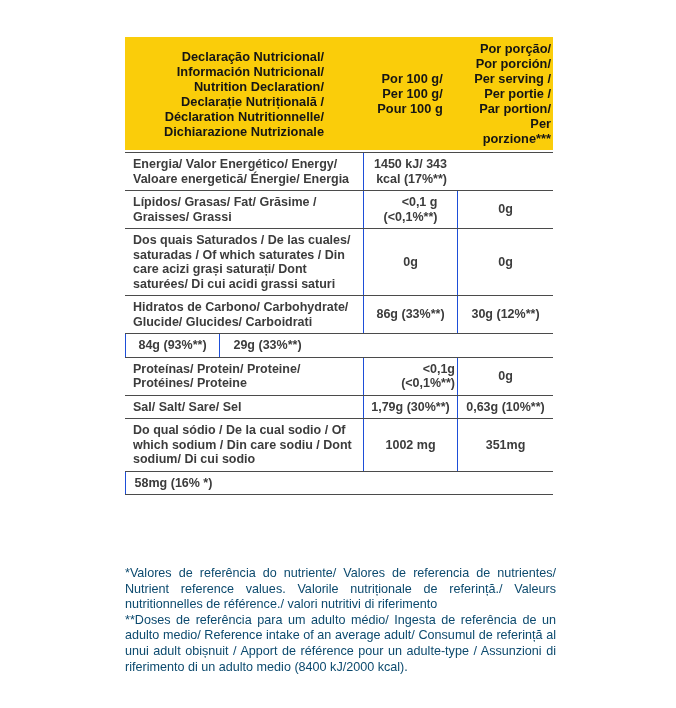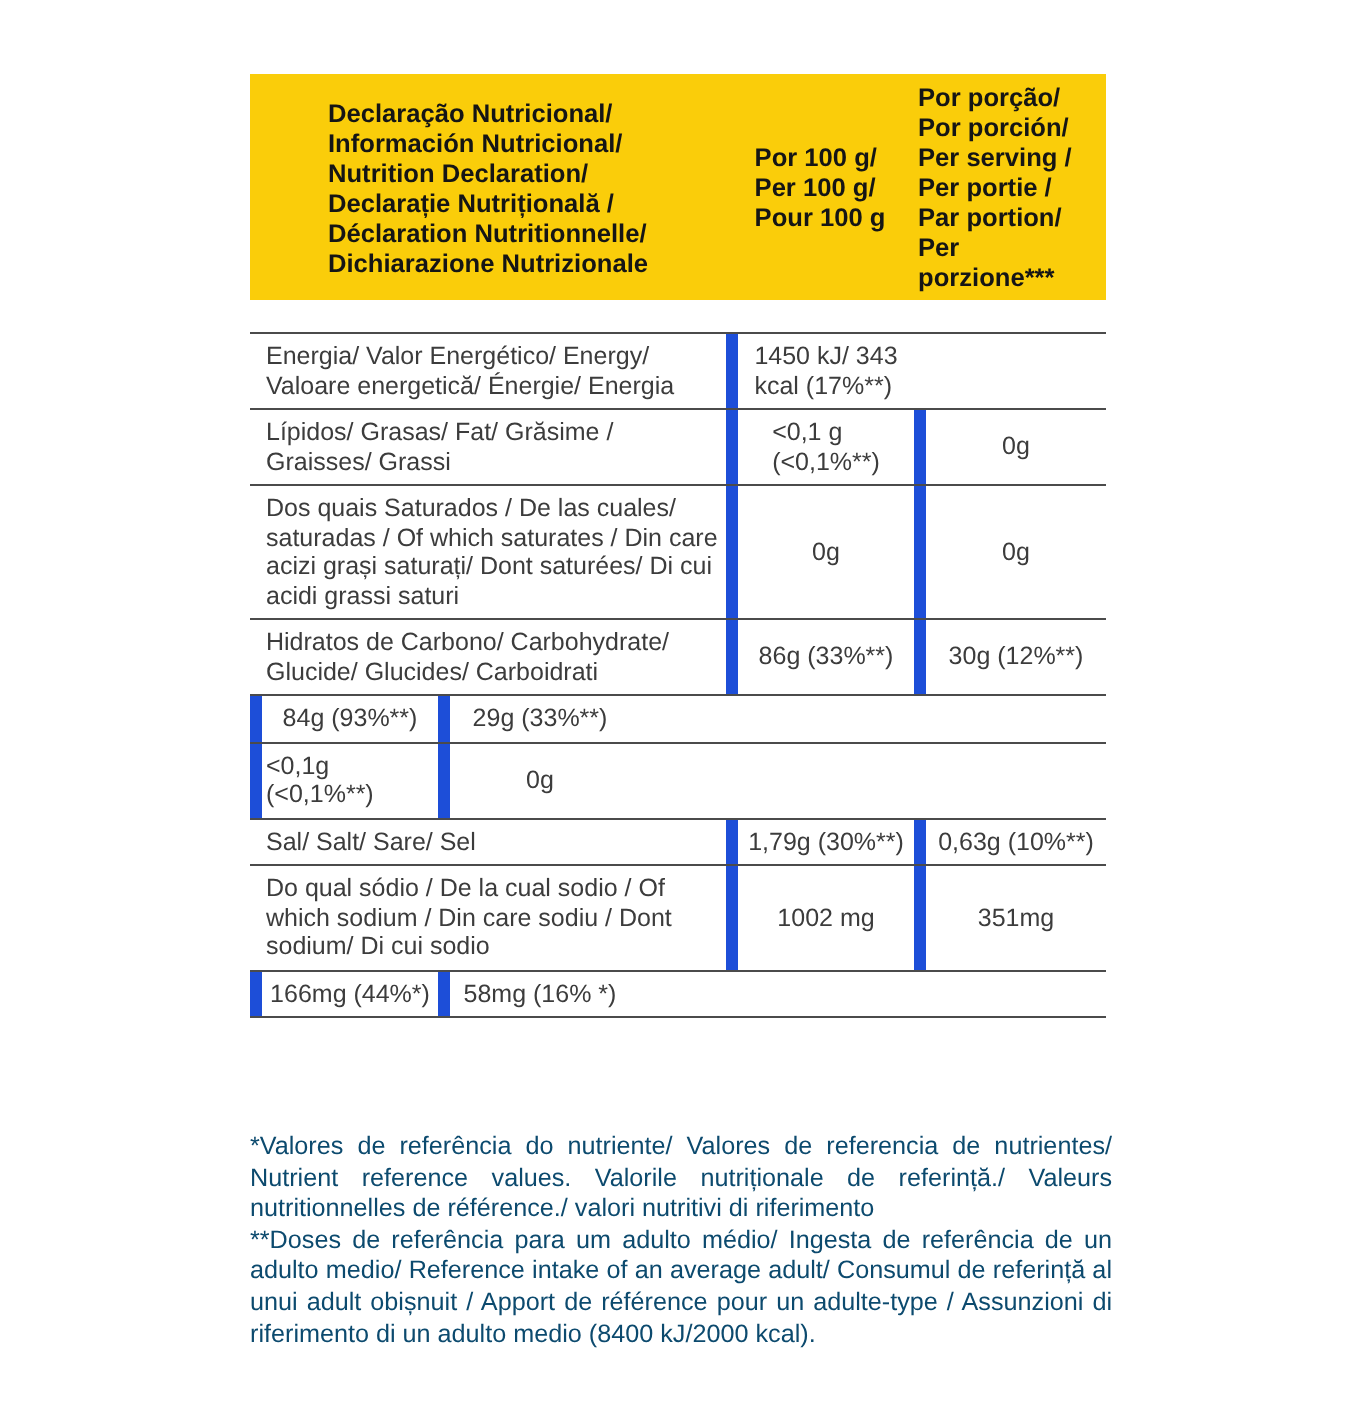"Declaração Nutricional/" .th { text-align: left -> right }
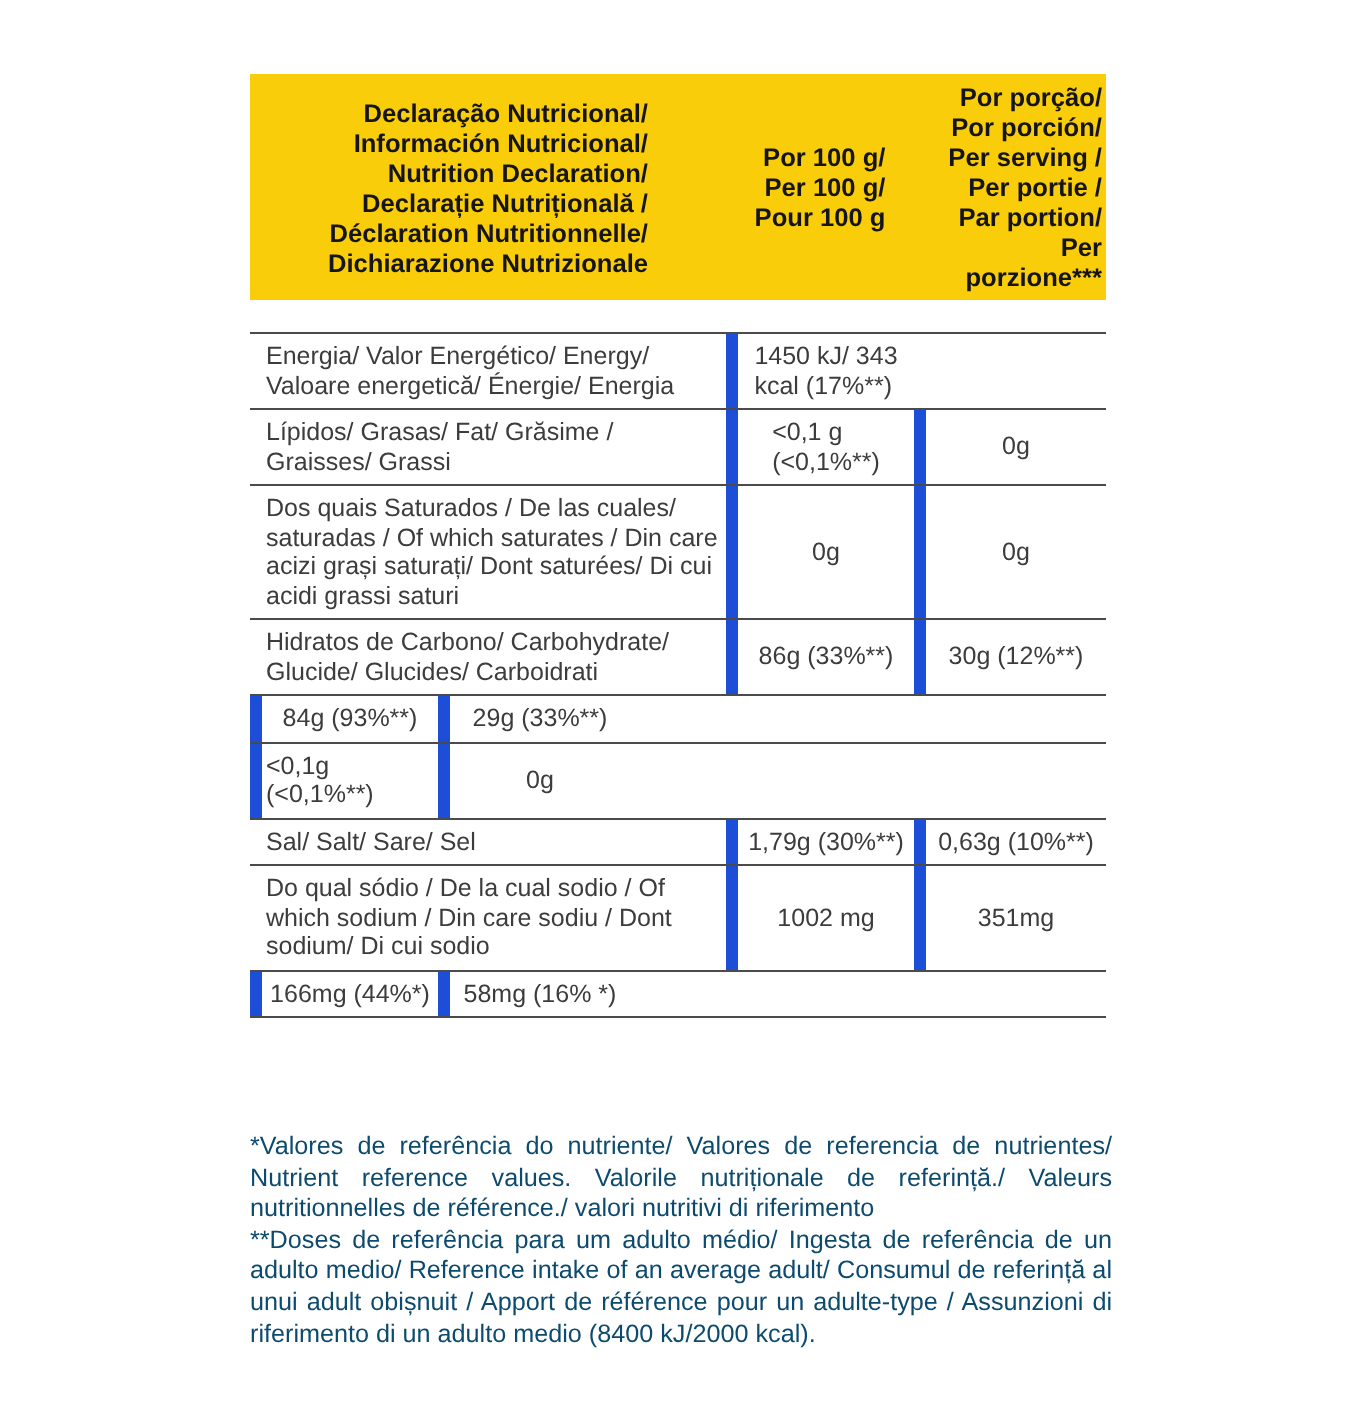"Energia/ Valor Energético/ Energy/" .tbody { font-weight: none -> bold; margin-top: 16px -> 2px }
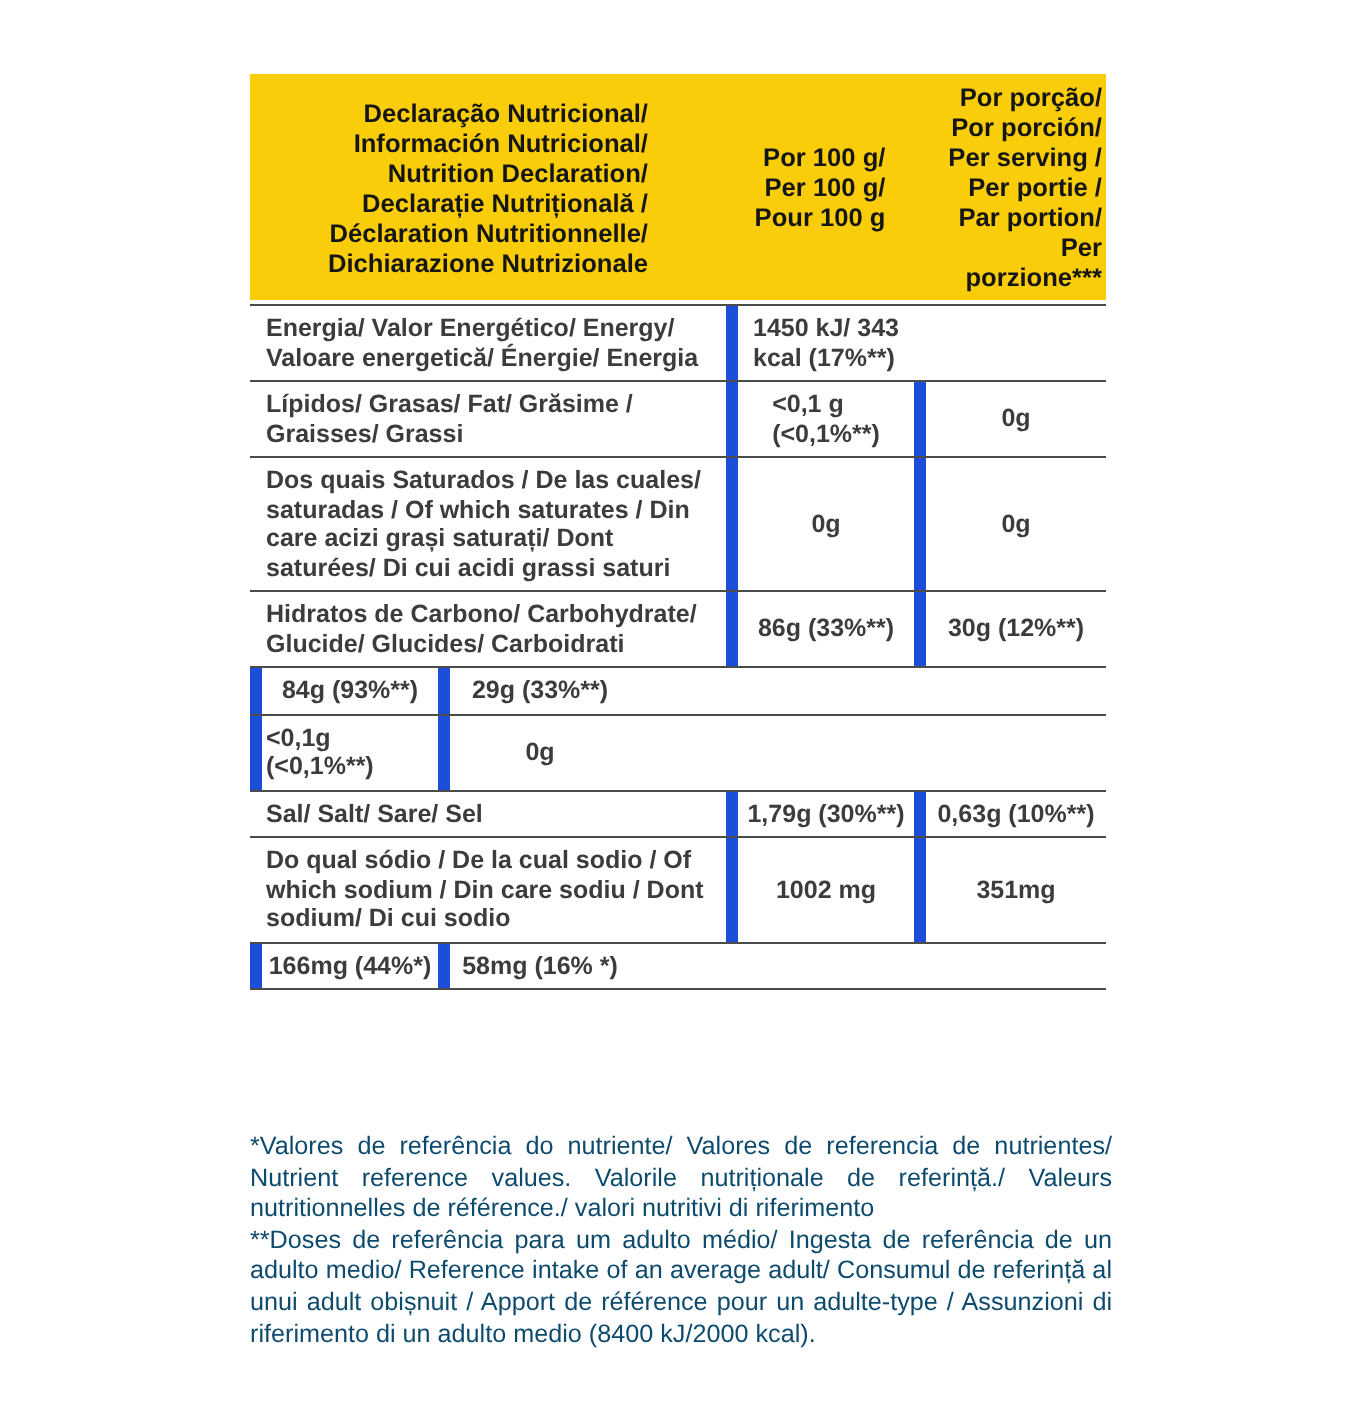"1450 kJ/ 343" .td.col-100, .td.col-portion { border-left: 6px solid #1d4ed8 -> 1px solid #1d4ed8; text-align: left -> right }
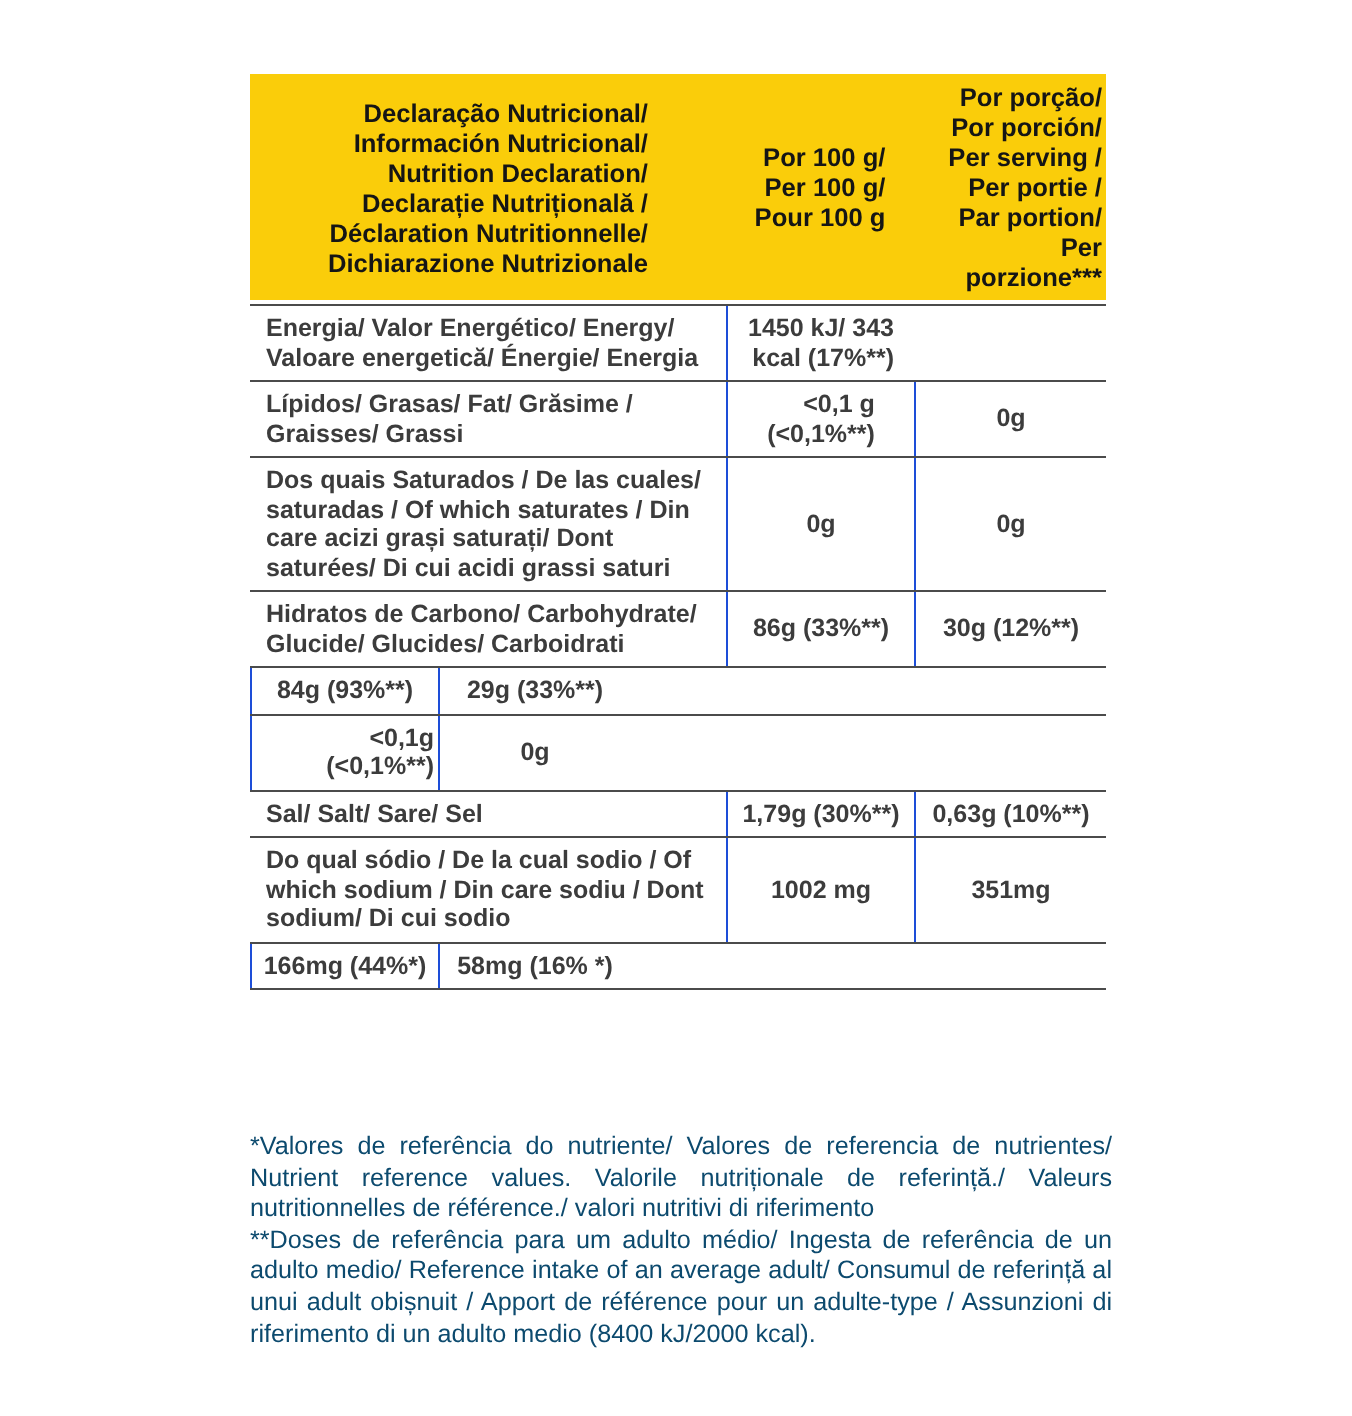"Proteínas/ Protein/ Proteine/ Protéines/" div.td { html: none -> <div>Proteínas/ Protein/ Proteine/ Protéines/ Proteine</div> }
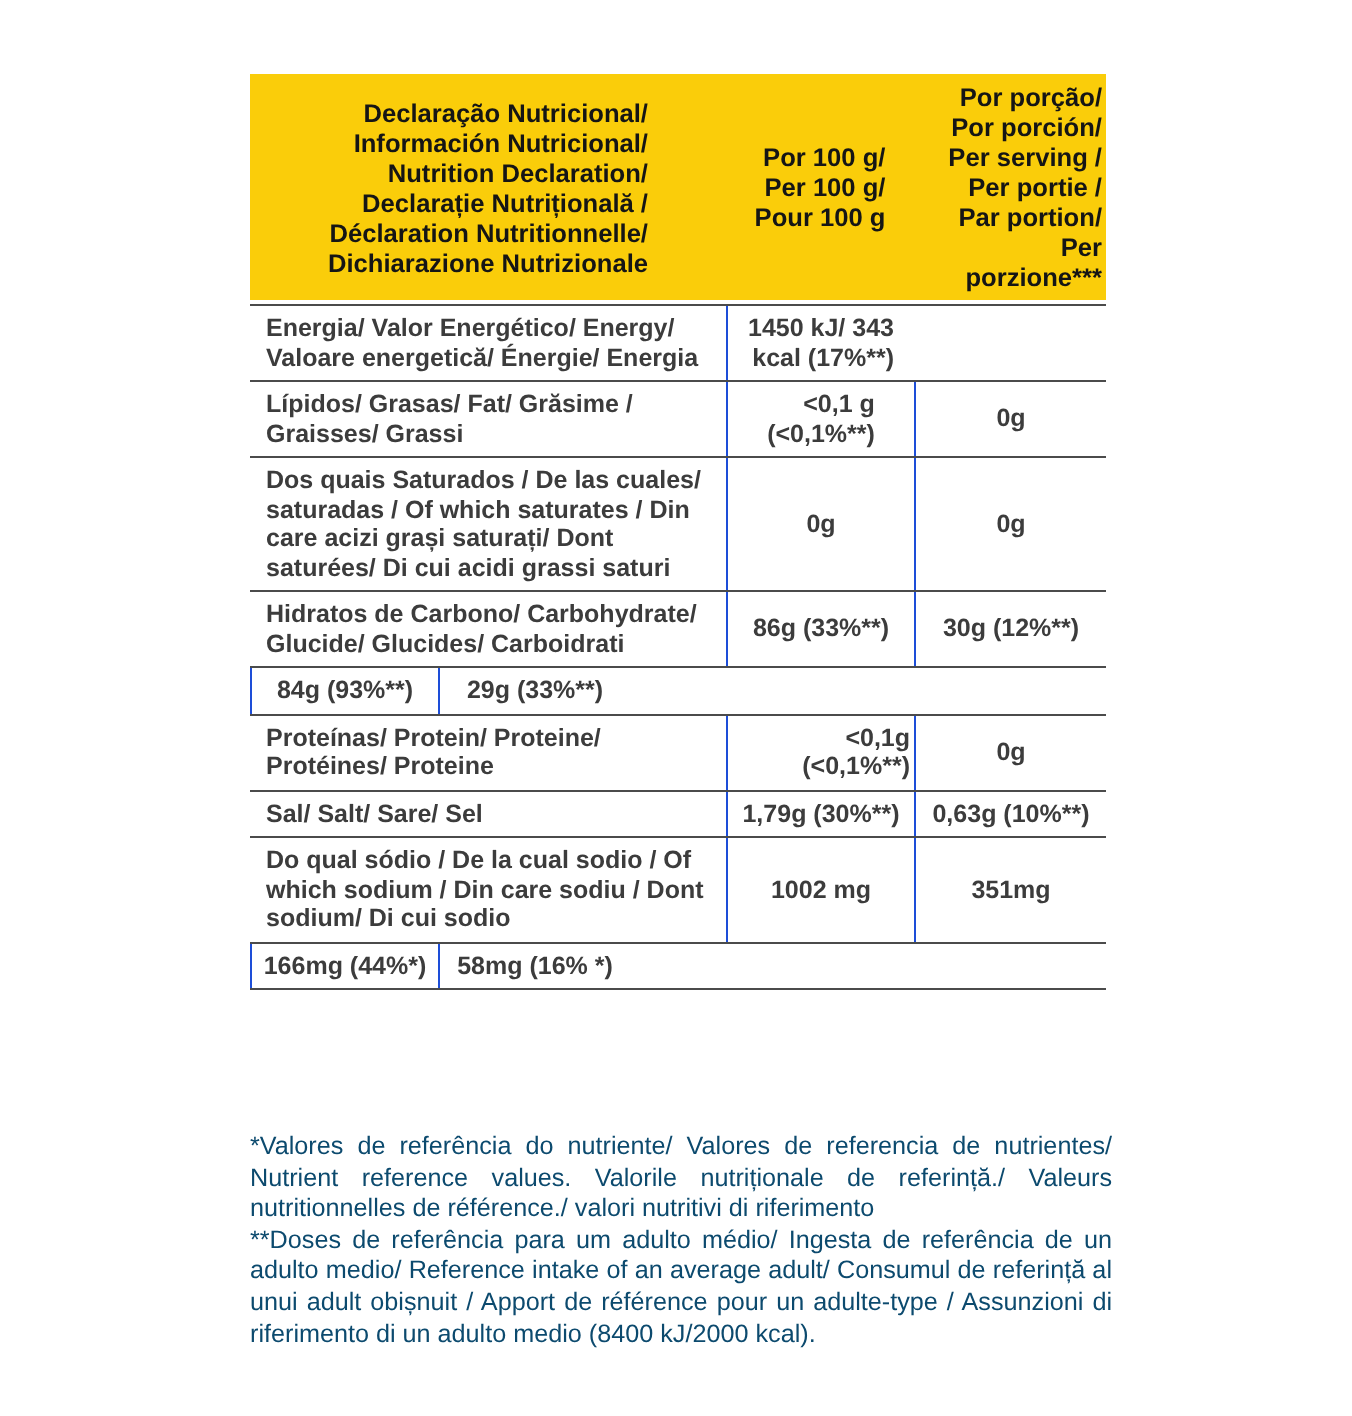"166mg (44%*)" div.td { html: <div>166mg (44%*)</div> -> none }
